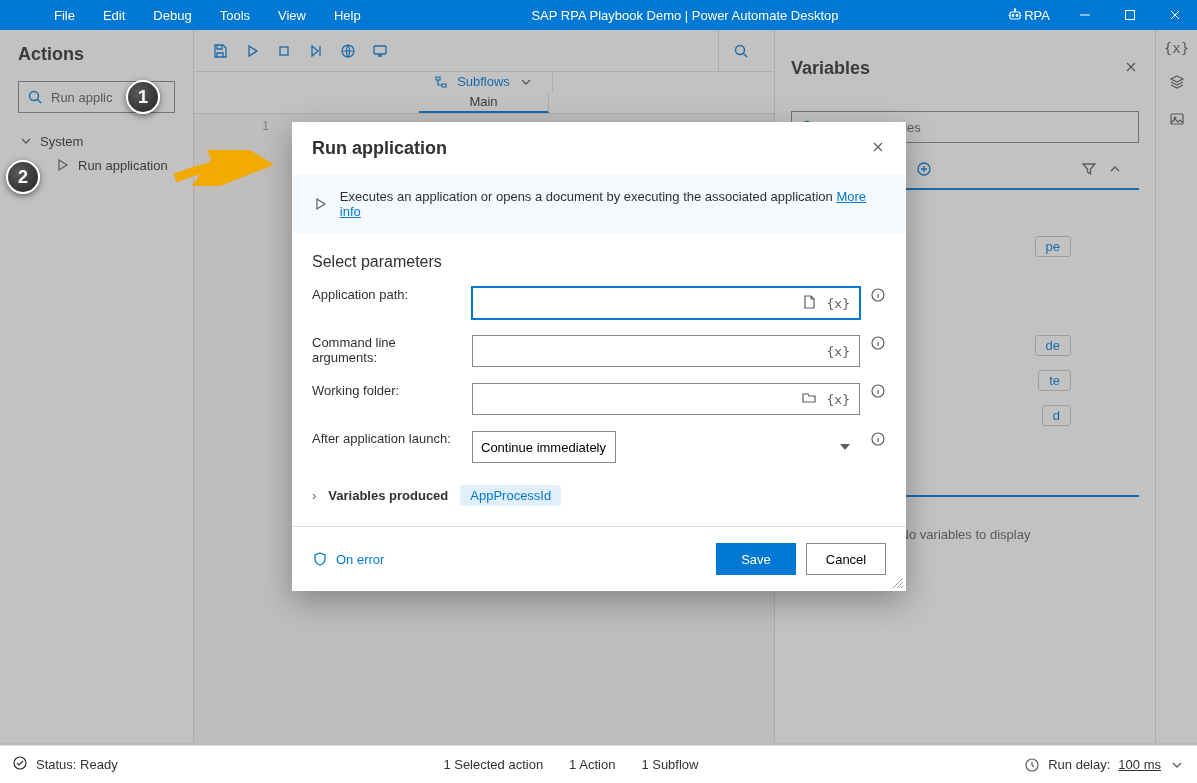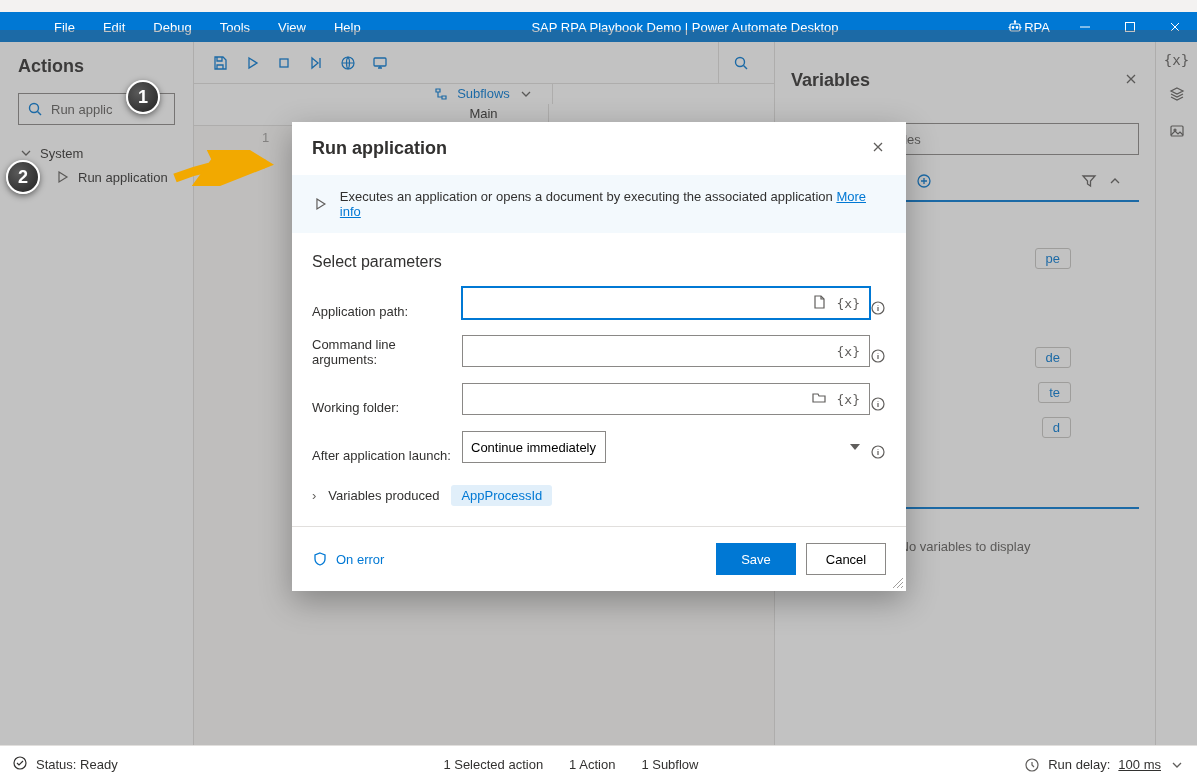"File" .title-bar { margin-top: 12px -> none }
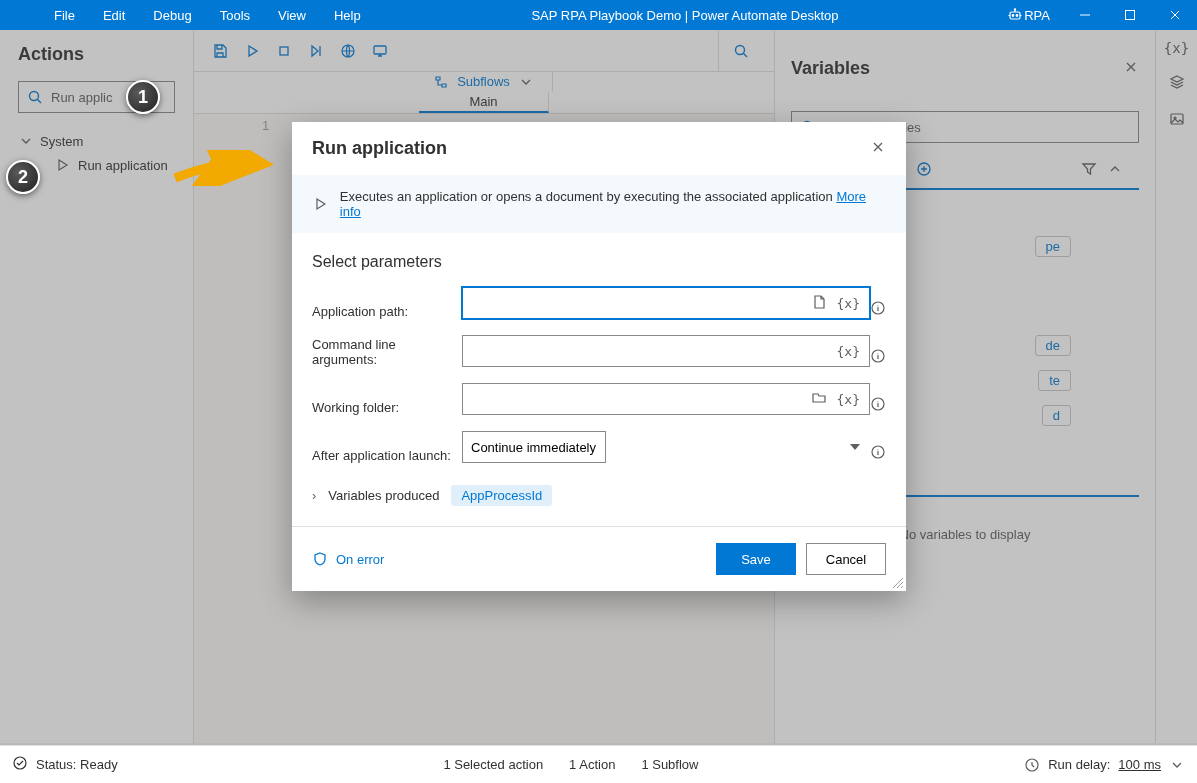"Application path:" .form-row { align-items: flex-end -> flex-start; gap: none -> 10px }
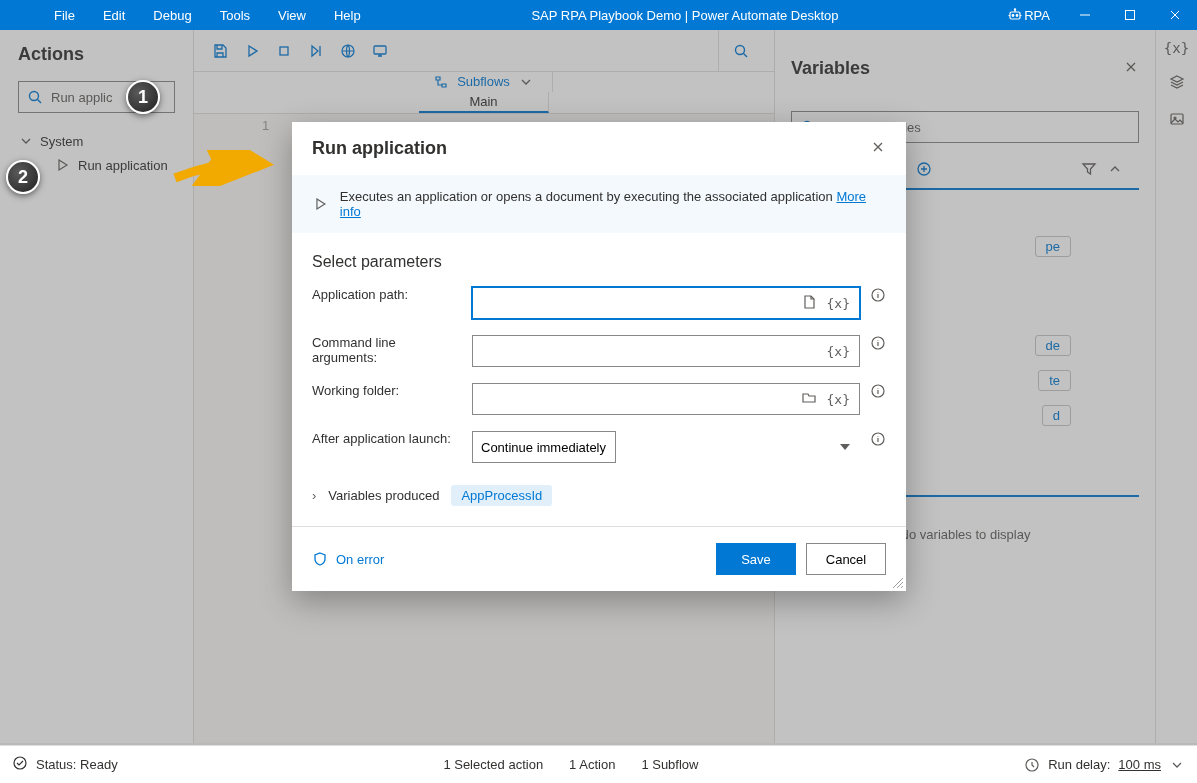"Variables produced" span { font-weight: 400 -> 700 }
